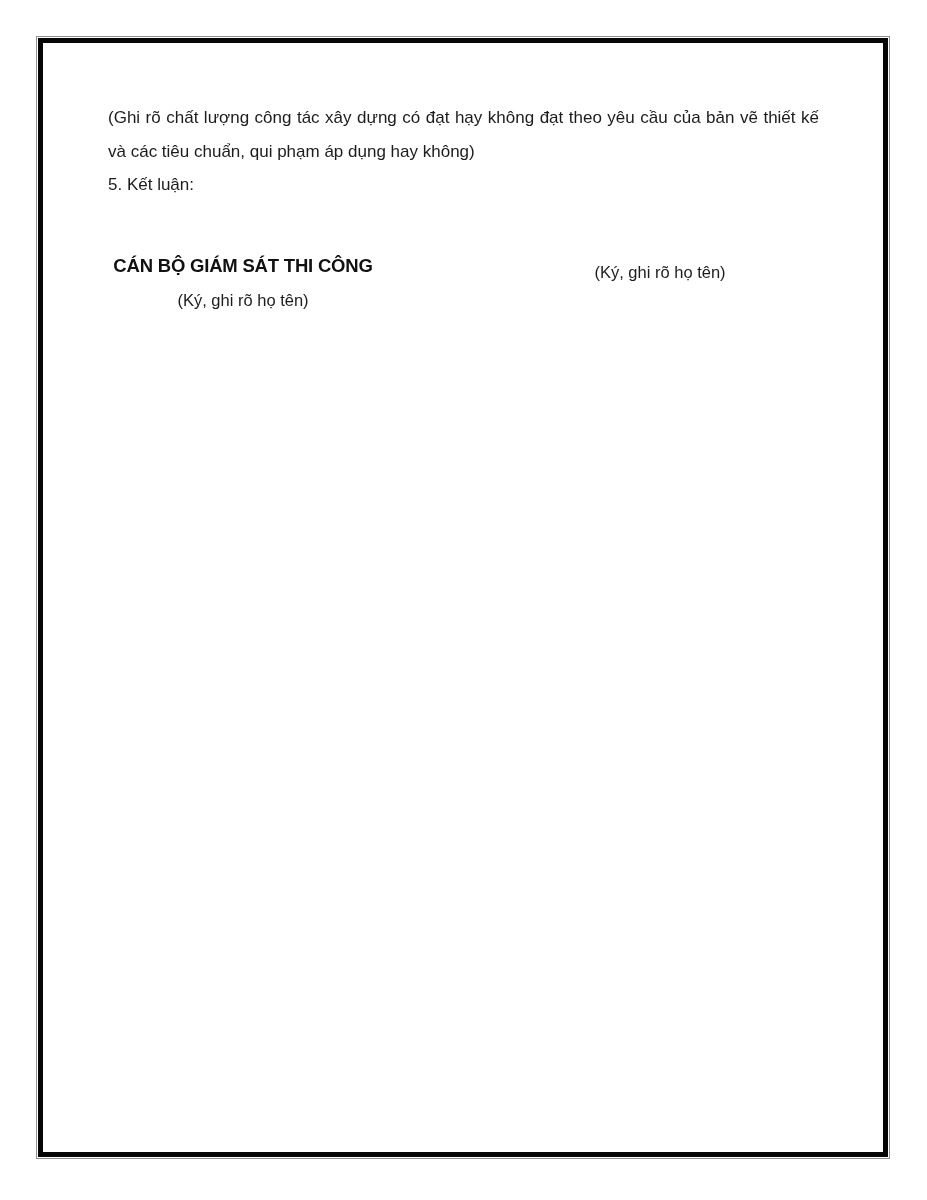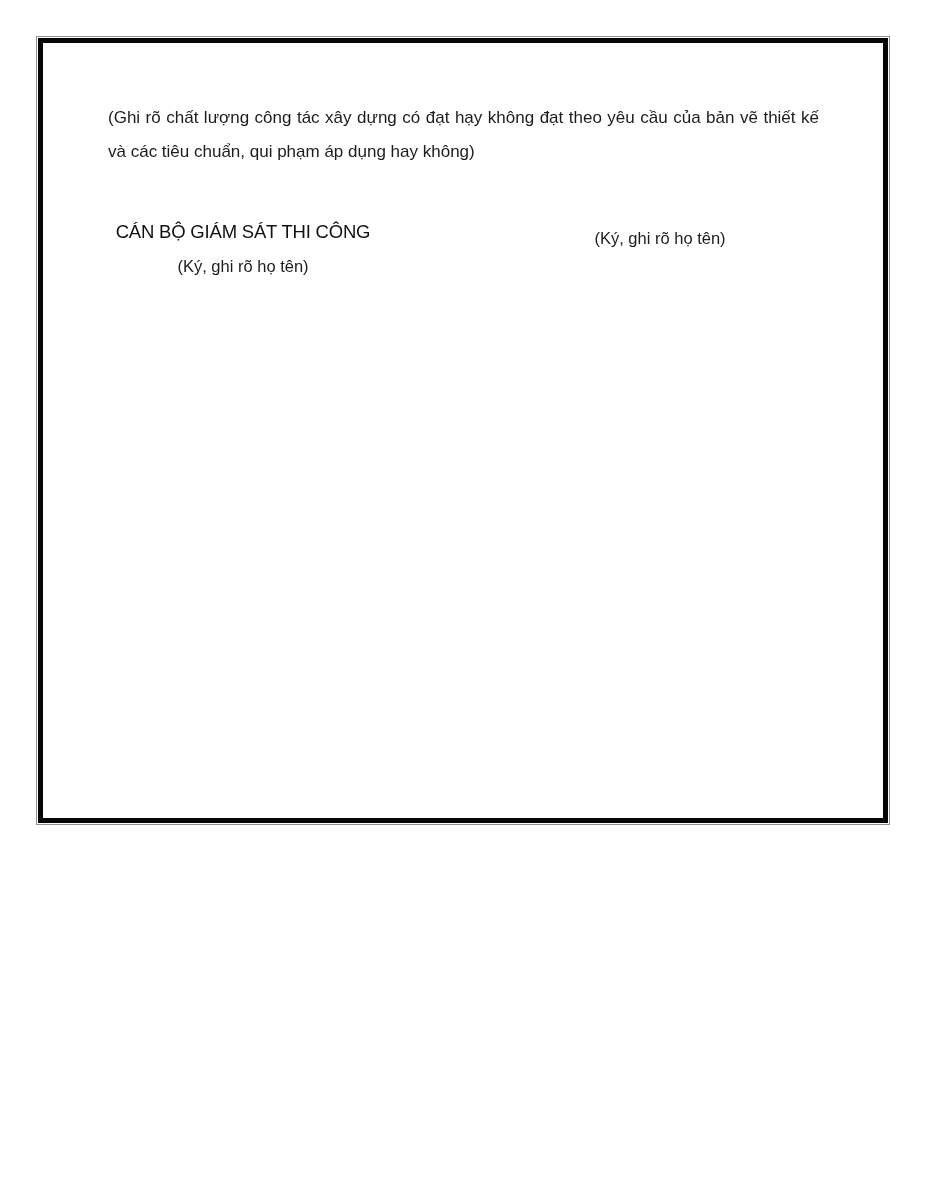"(Ghi rõ chất lượng công" .page-frame { height: 785px -> 1119px }
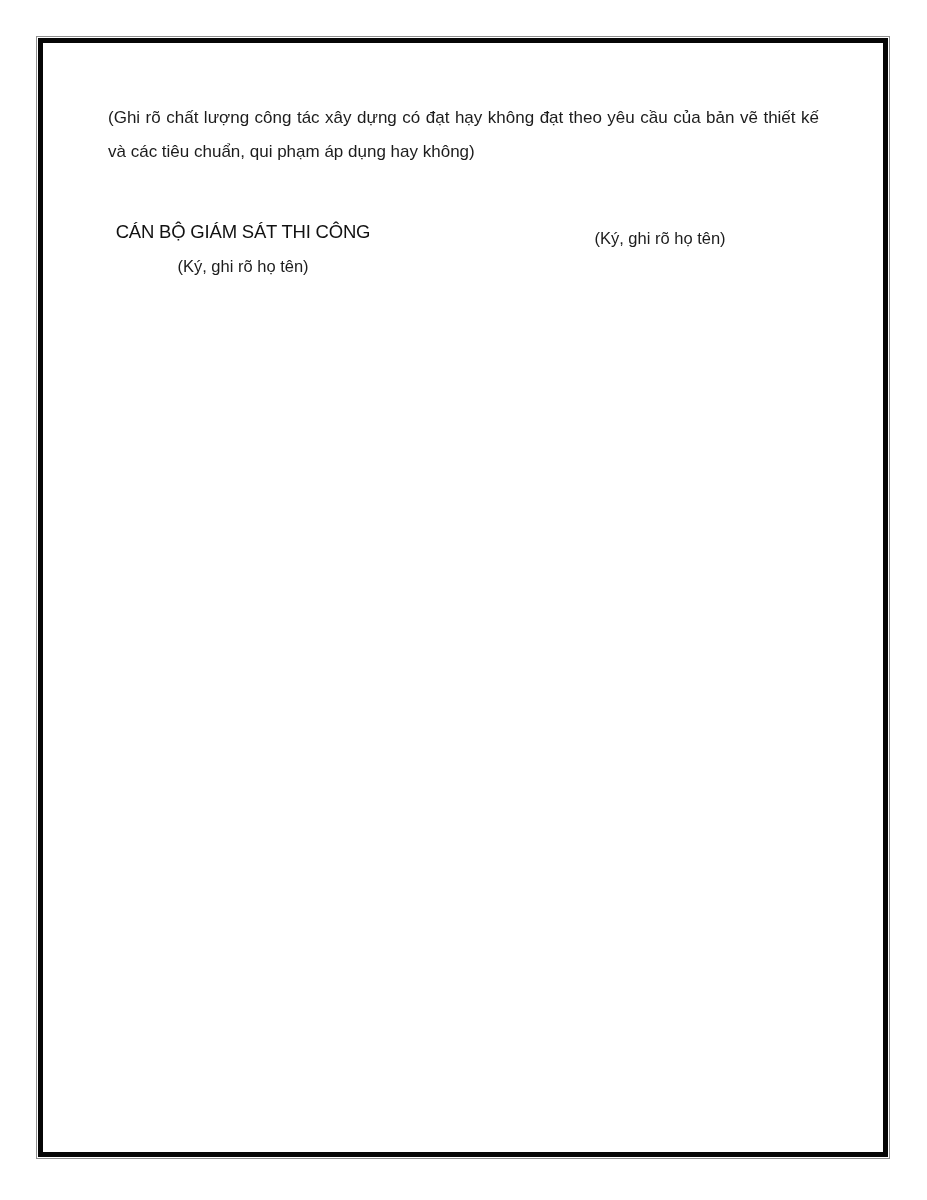"5. Kết luận:" p.single-line { html: none -> <p>5. Kết luận:</p> }
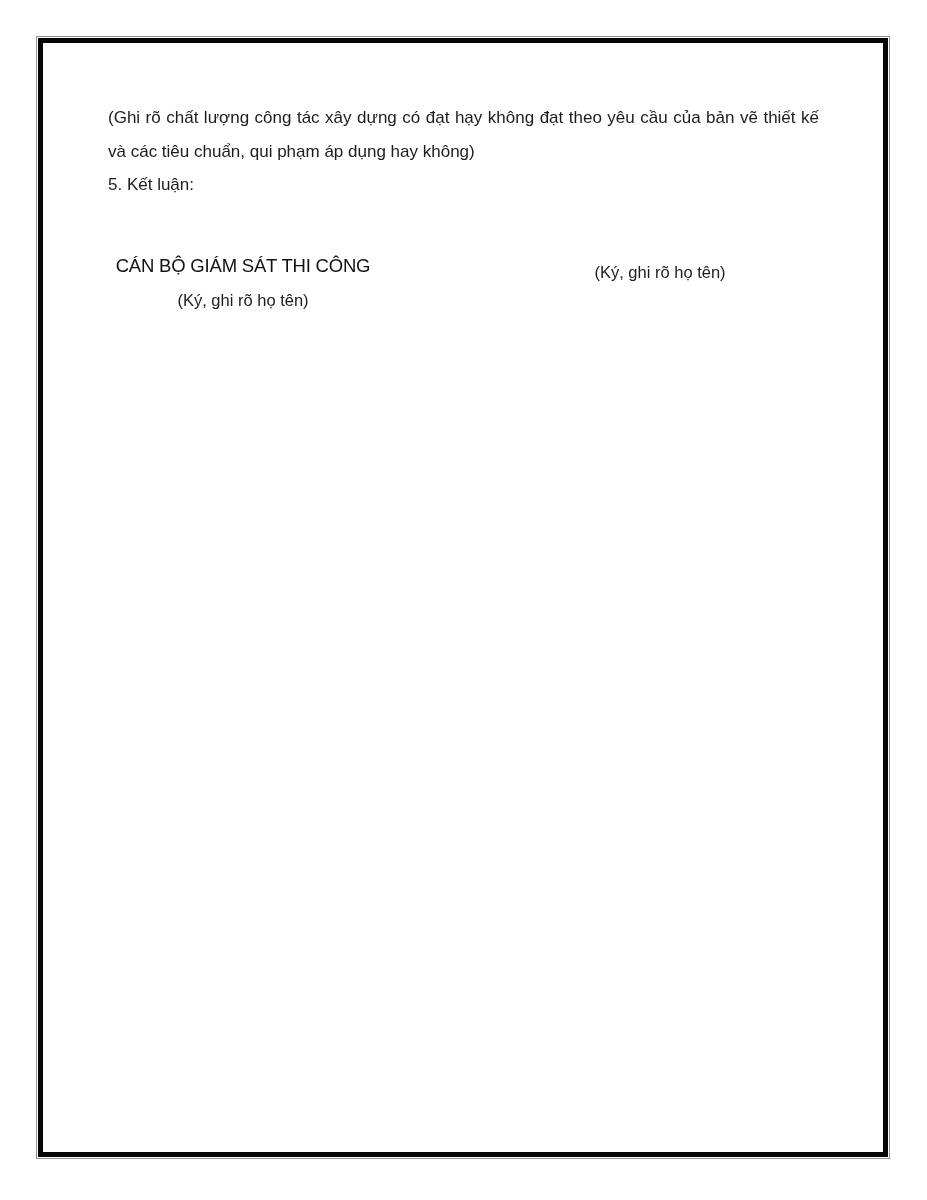"CÁN BỘ GIÁM SÁT THI" .sig-title { font-weight: normal -> bold }
